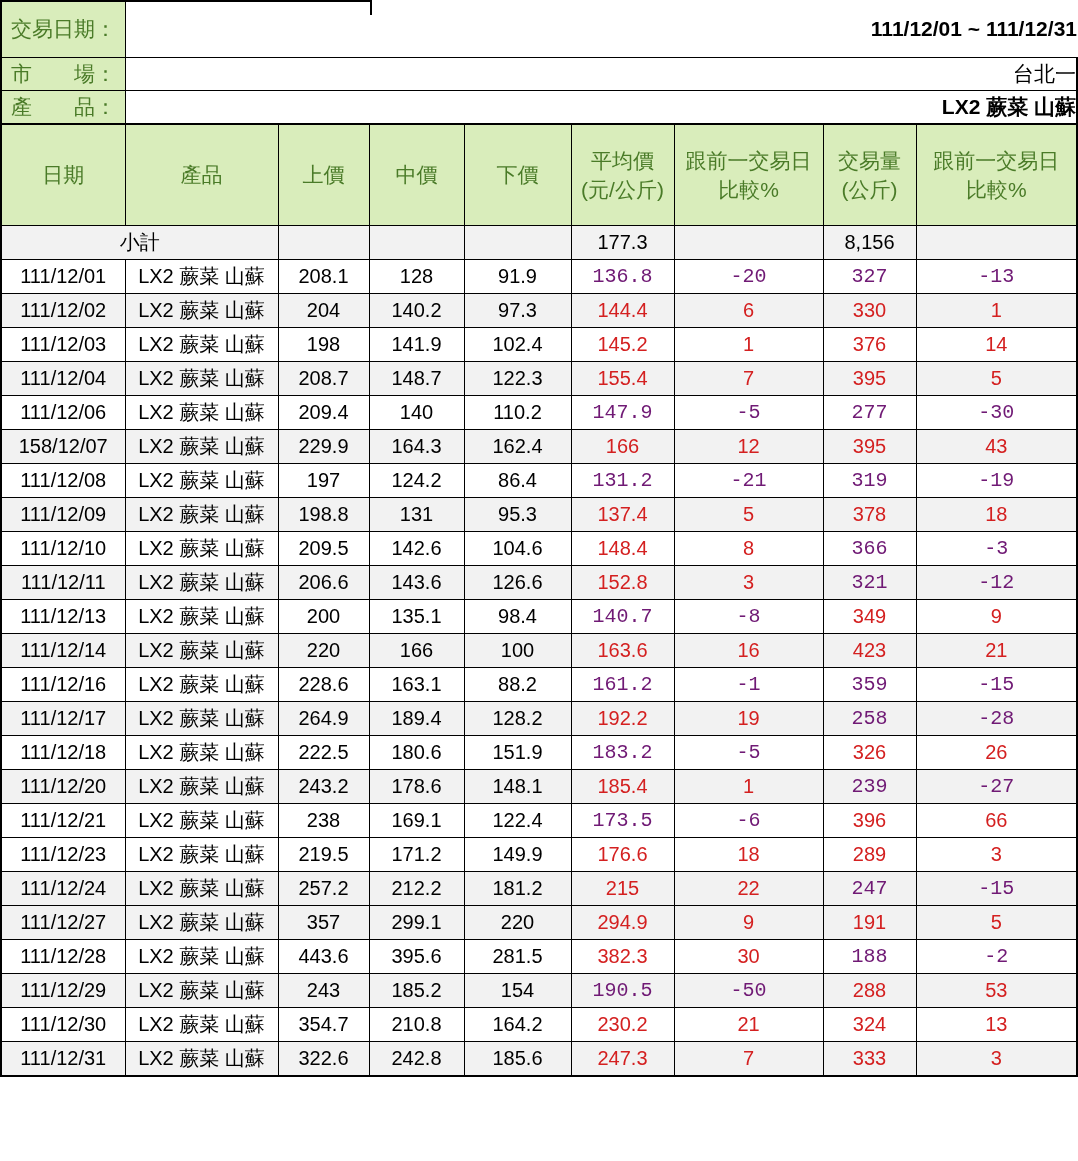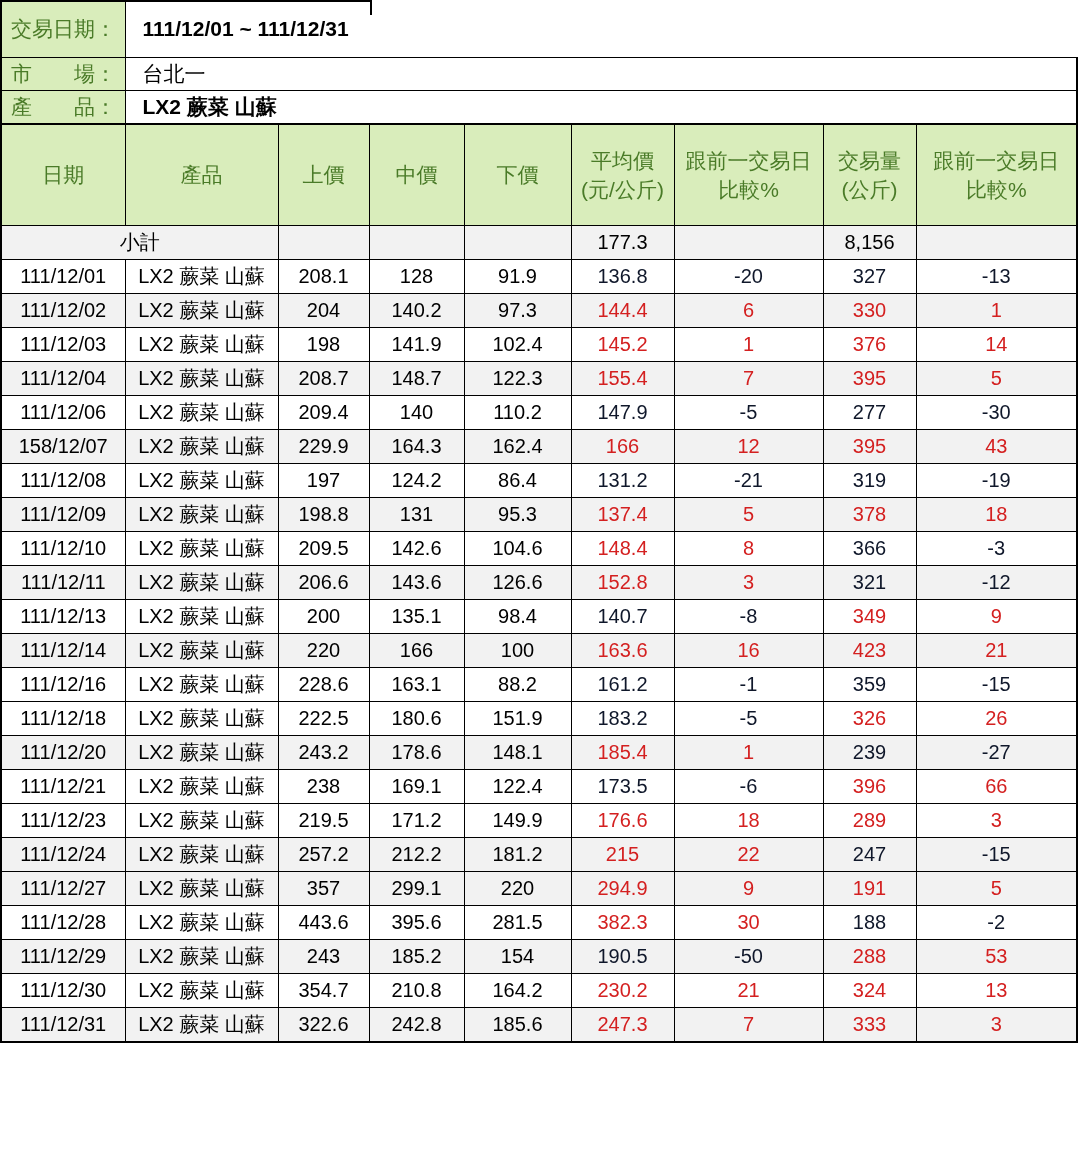"111/12/01 ~ 111/12/31" .meta-table .value { text-align: left -> right }
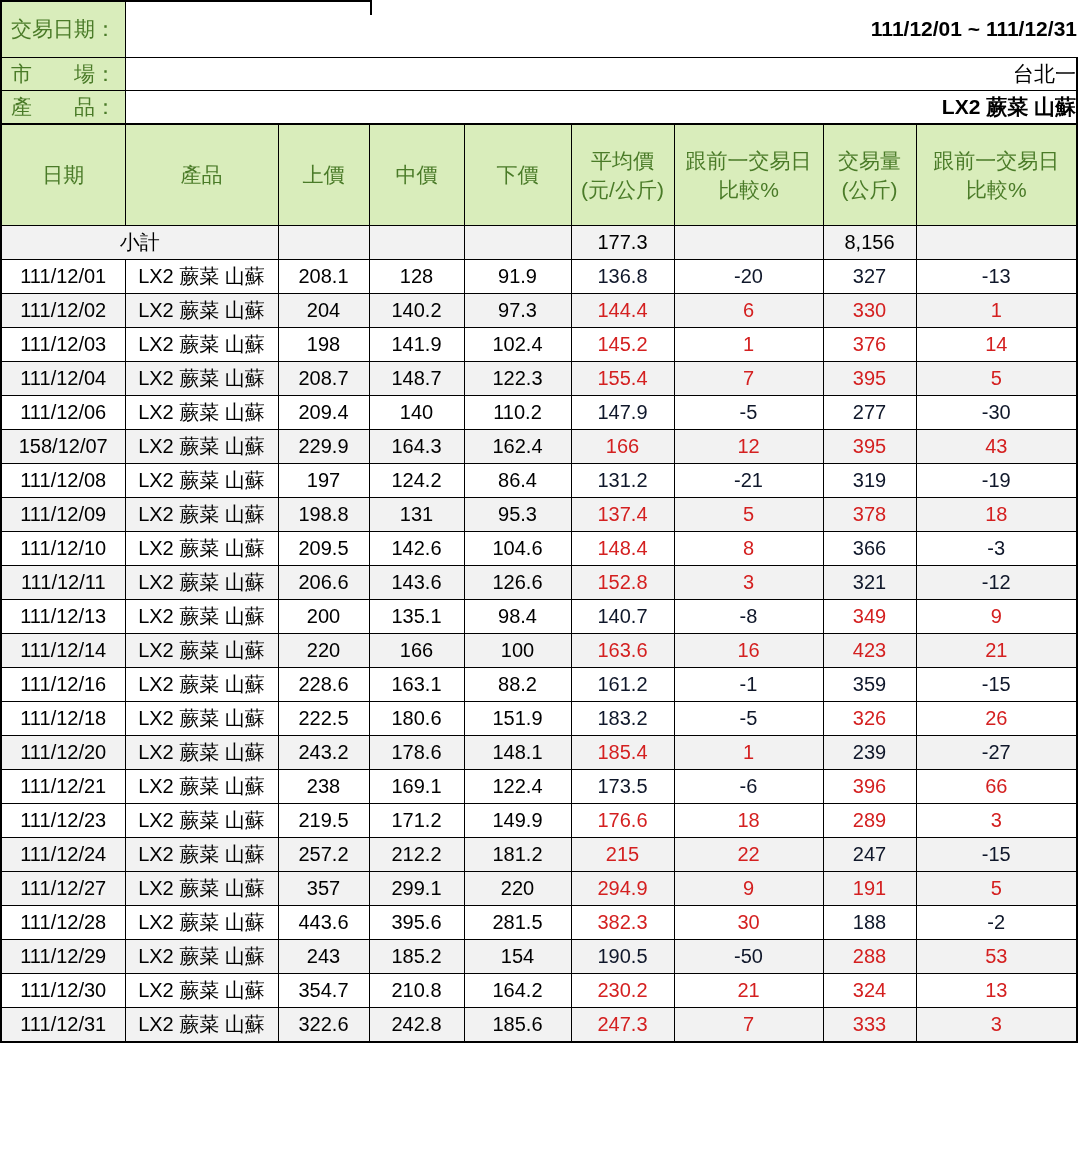"136.8" .neg { color: #0f172a -> #701a75; font-family: none -> Liberation Mono, monospace }
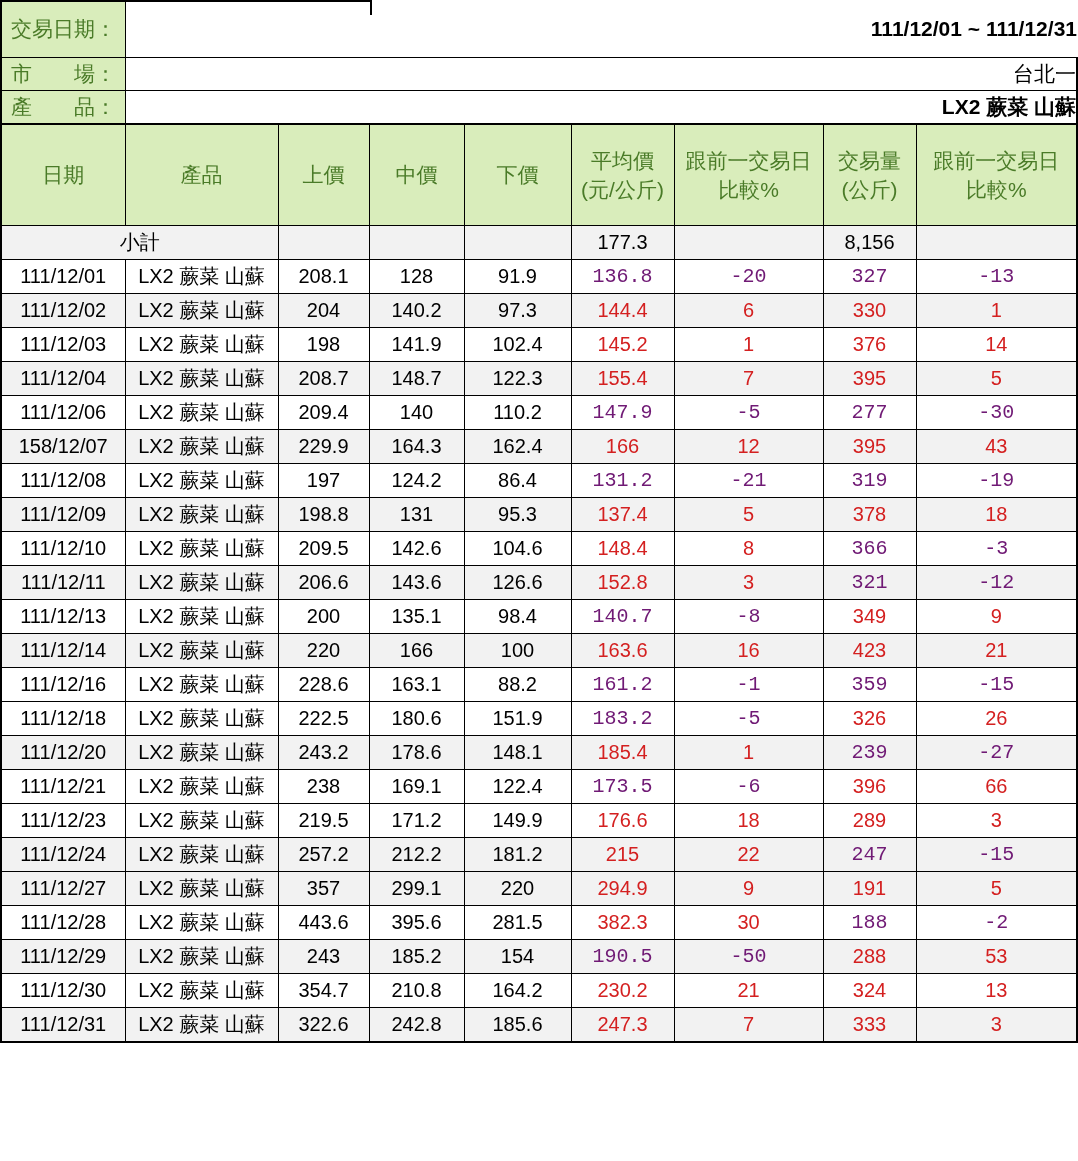"111/12/17" tr.stripe { html: none -> <tr> <td>111/12/17</td> <td>LX2 蕨菜 山蘇</td> <td>264.9</td> <td>189.4</td> <td>128.2</td> <td>192.2</td> <td>19</td> <td>258</td> <td>-28</td> </tr> }
